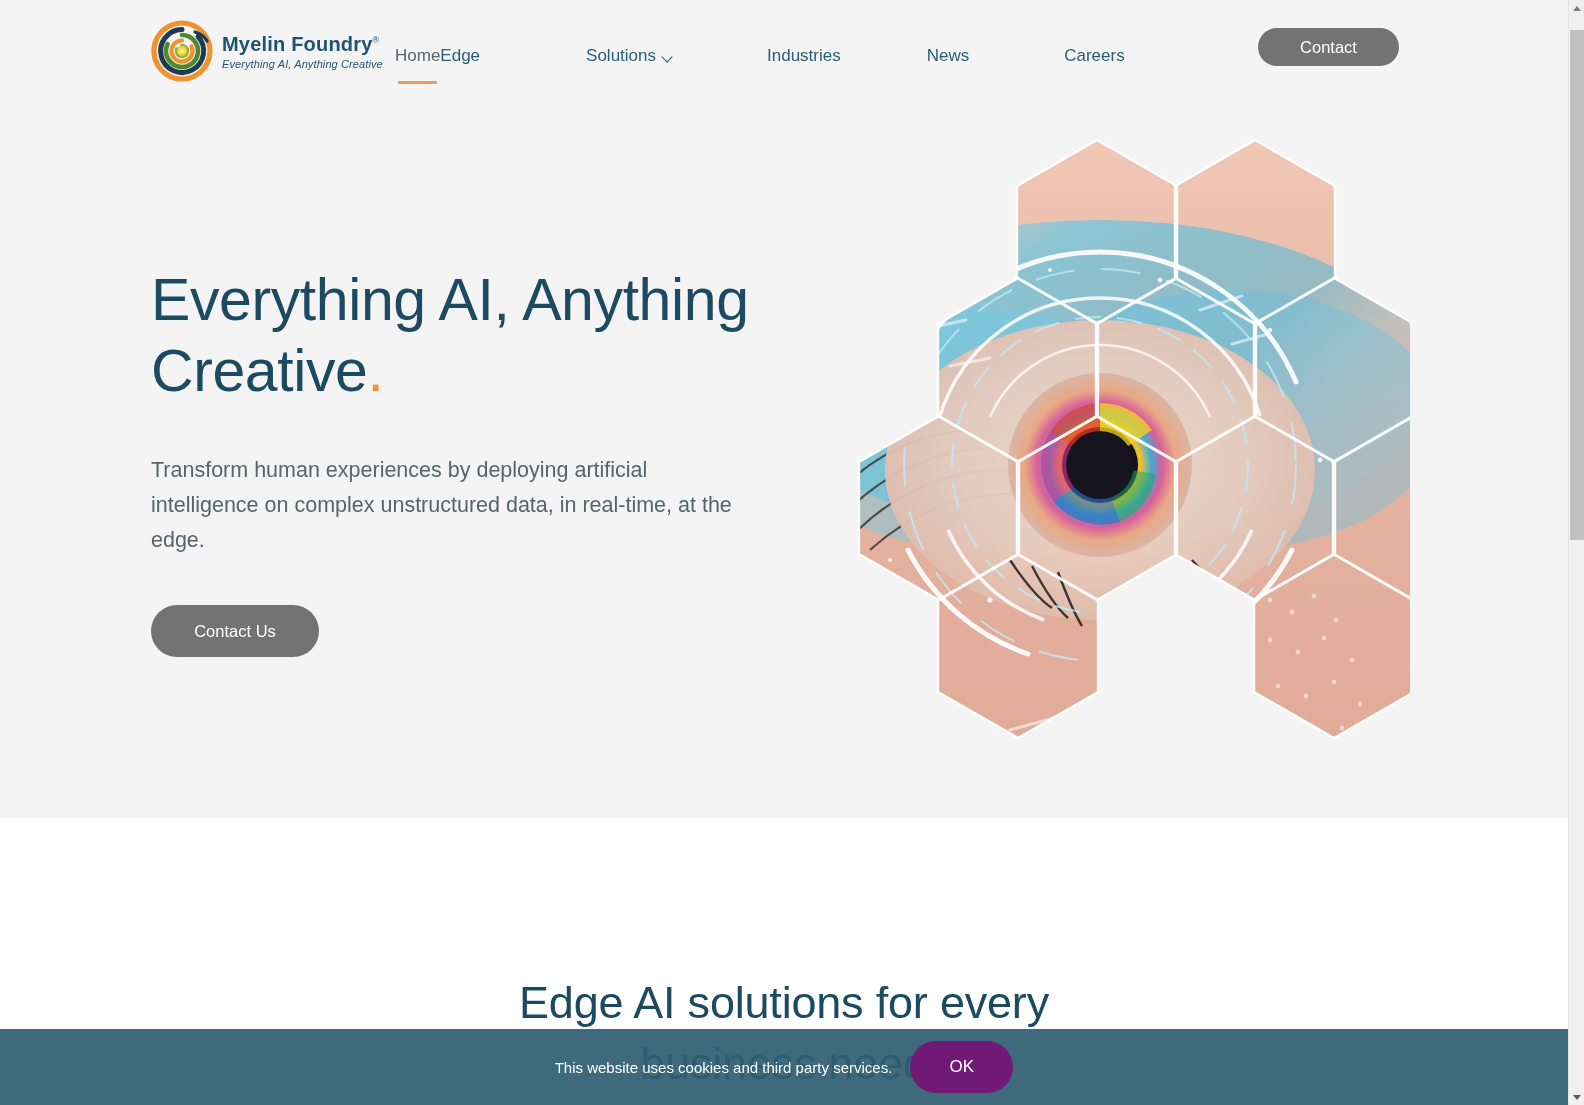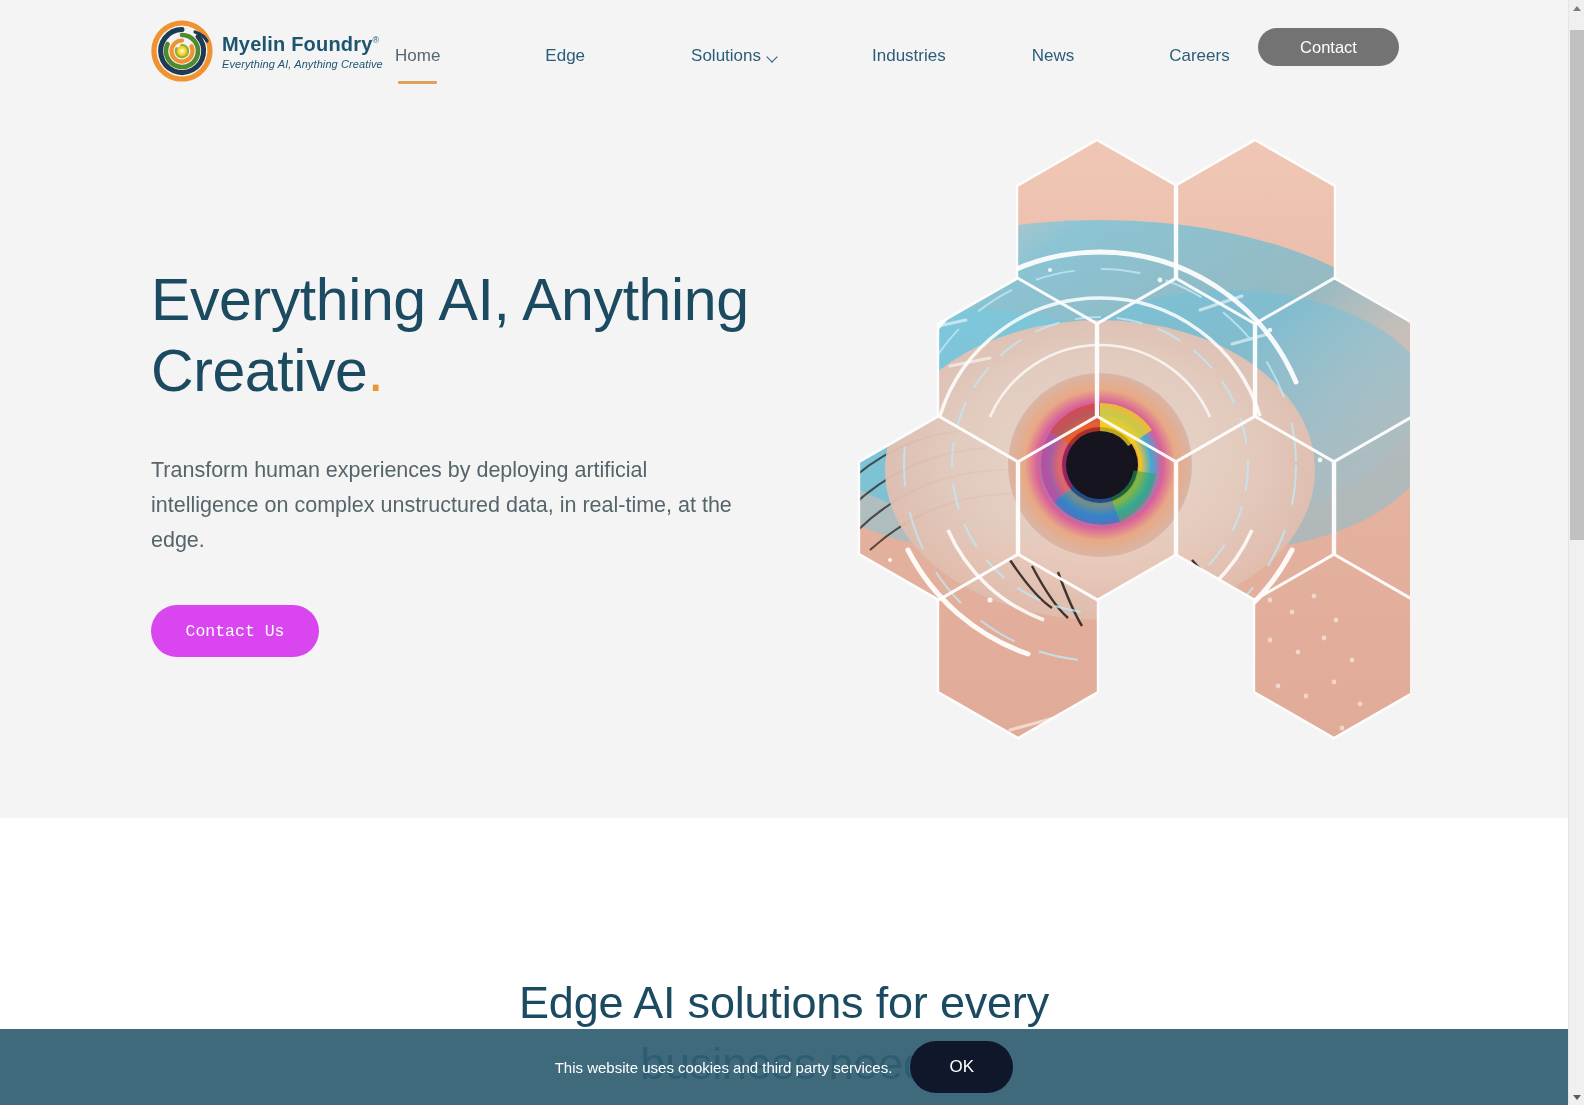"Home" a.nav-item { margin-right: 105px -> none }
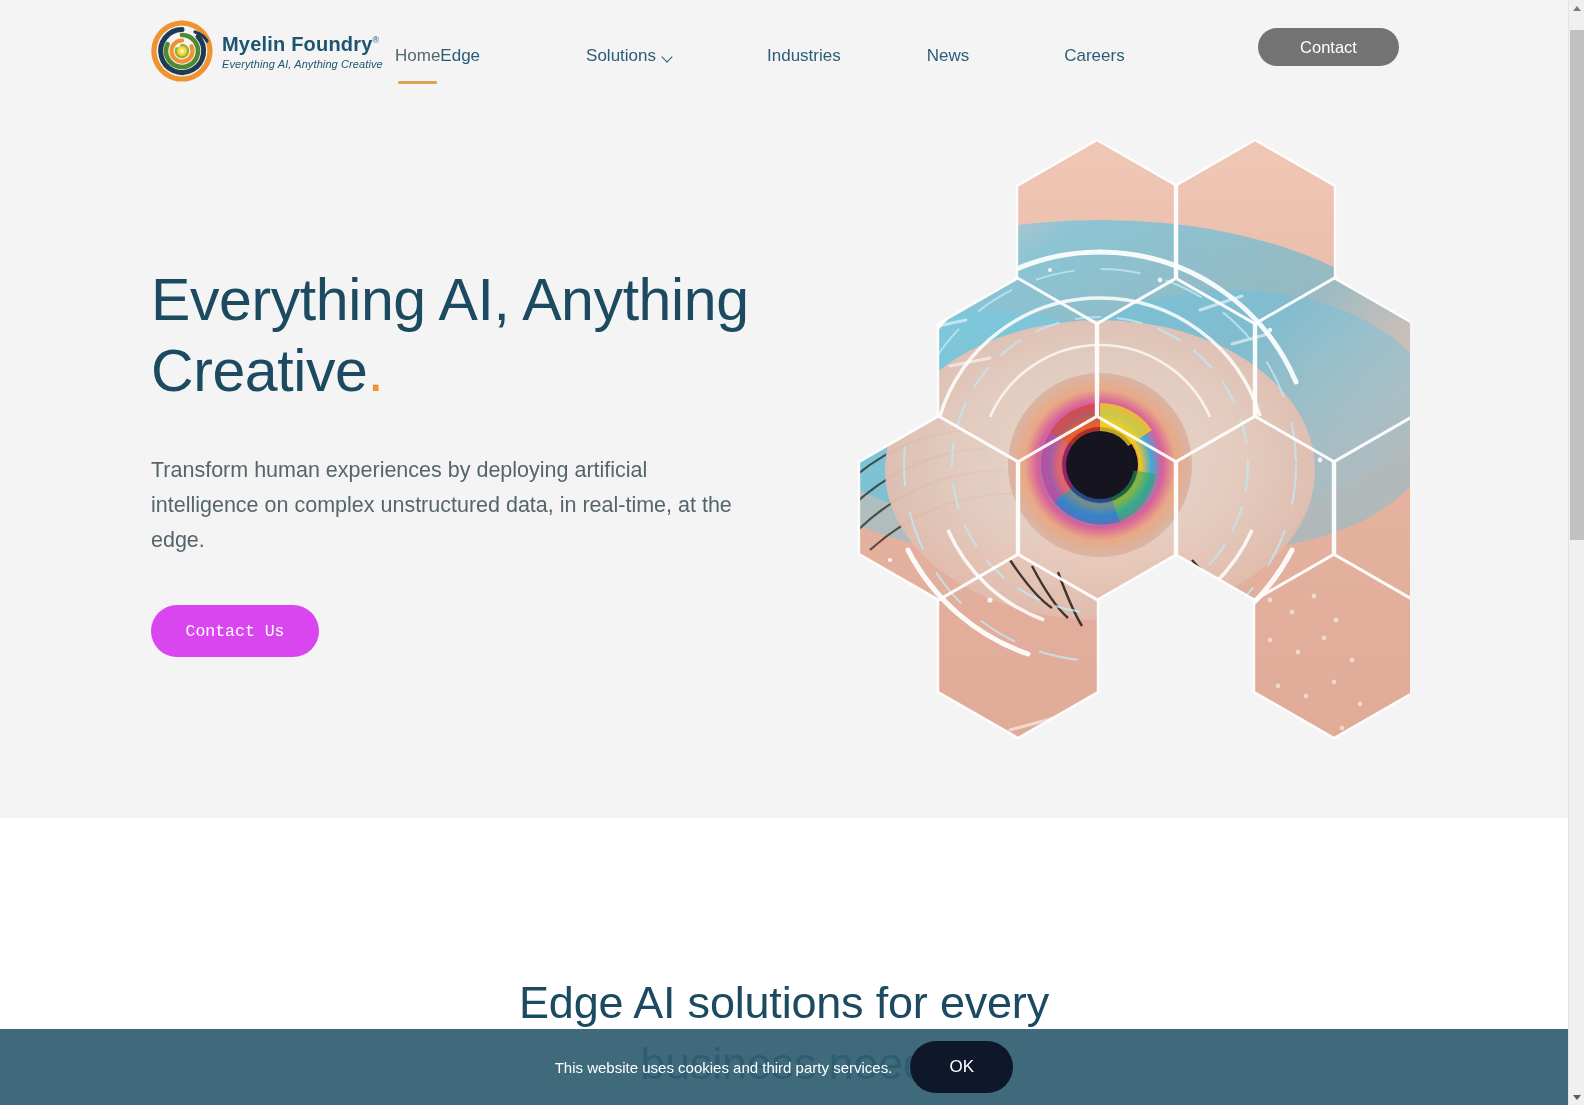"Contact Us" .cta-btn { background: #d946ef -> #737373; font-family: Liberation Mono, monospace -> Liberation Sans, sans-serif }
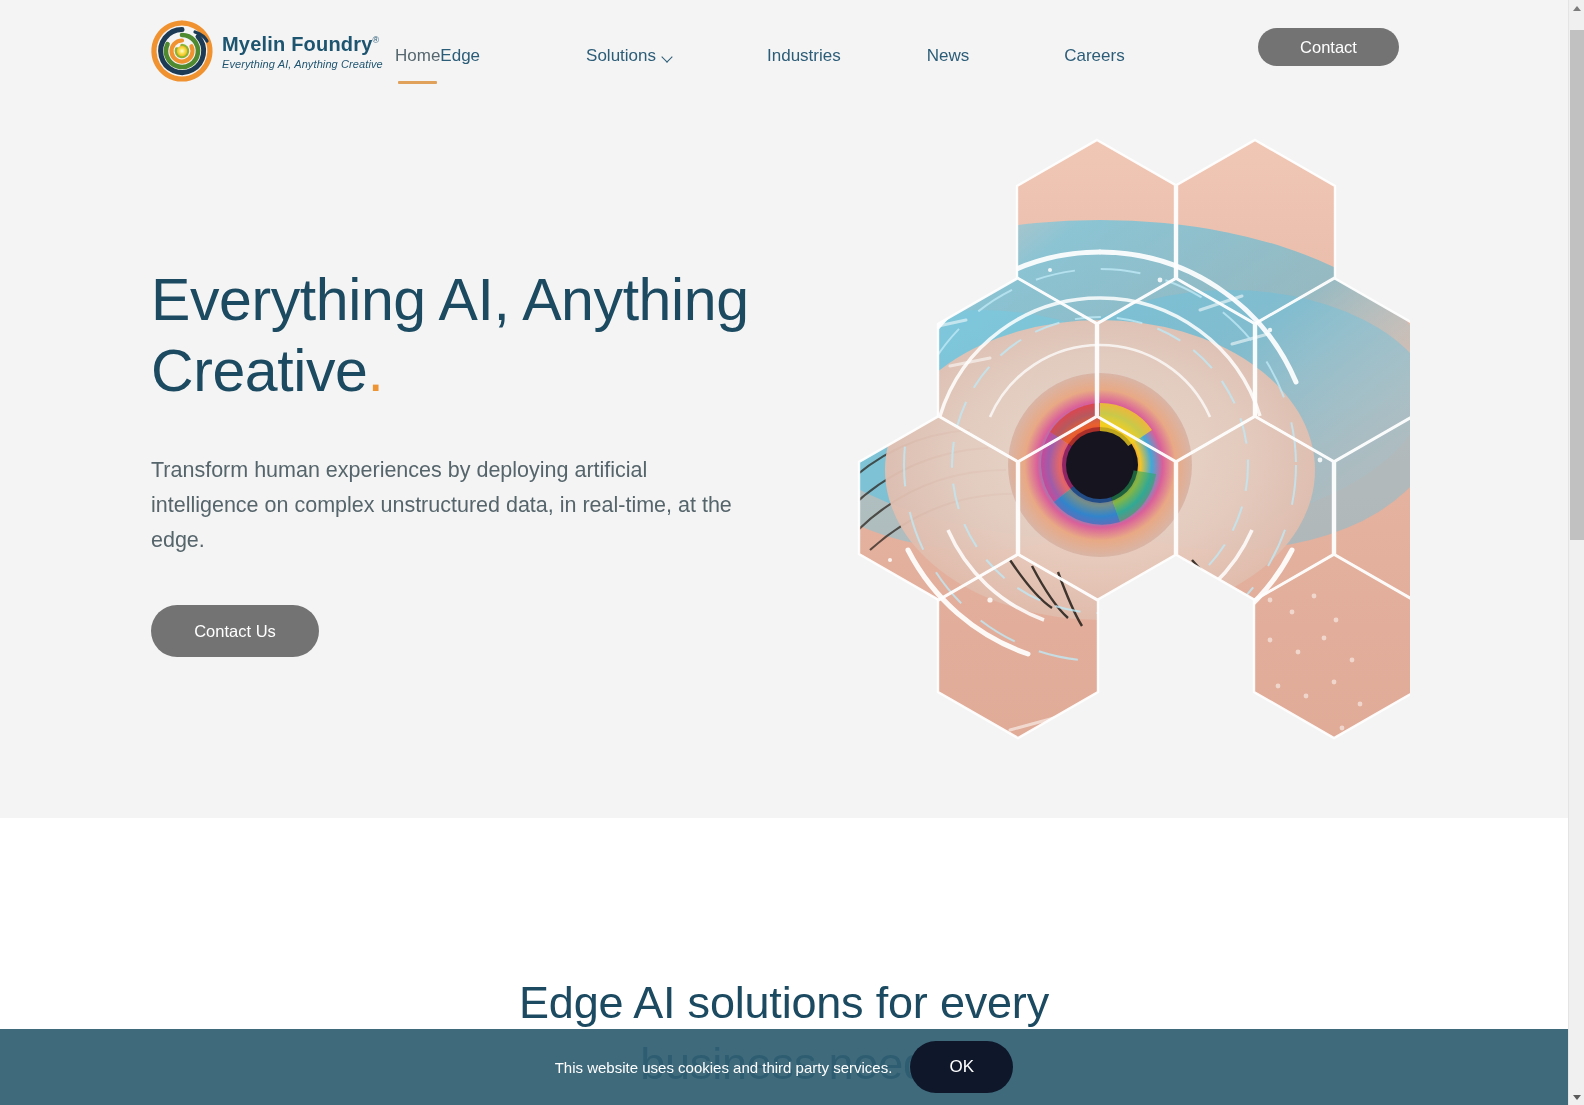"OK" .cookie-ok { background: #0f172a -> #701a75 }
